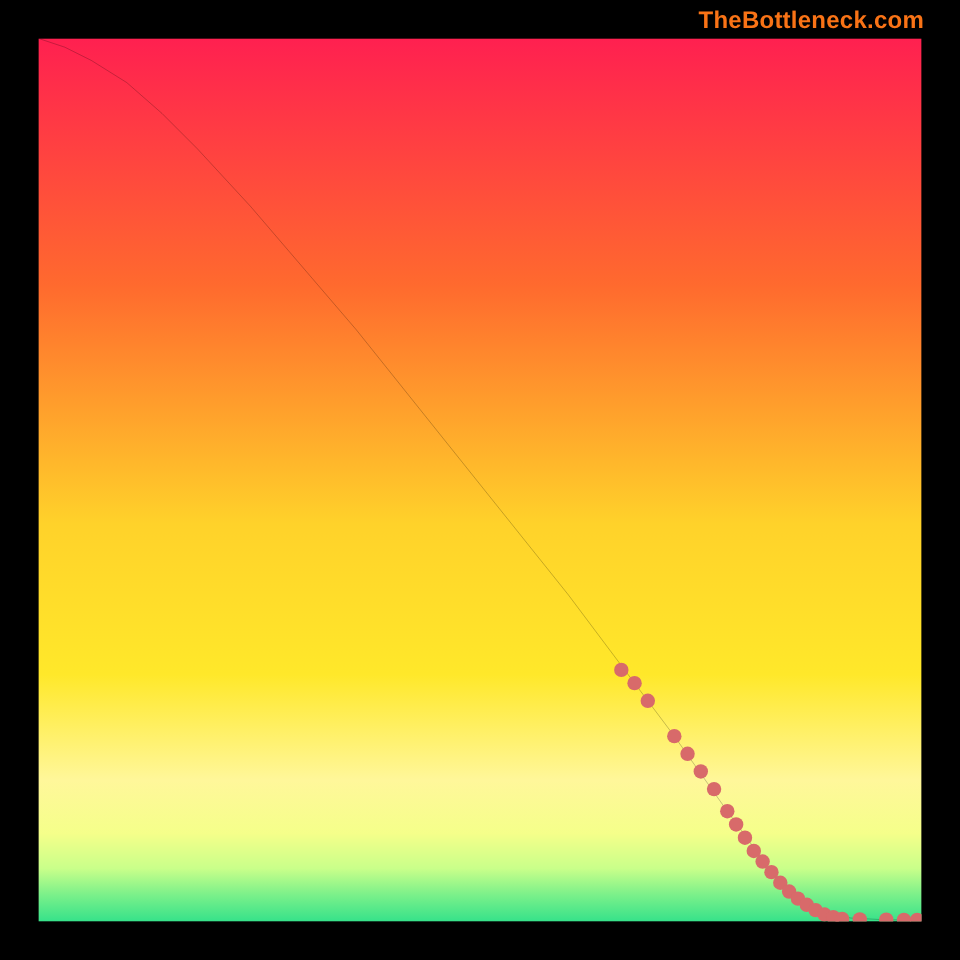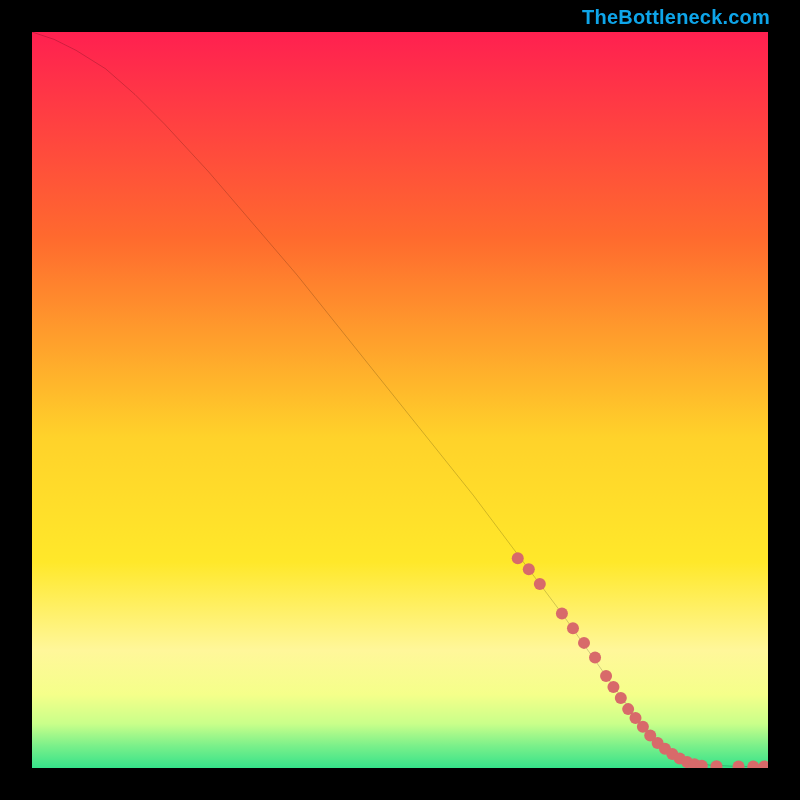"TheBottleneck.com" .watermark { color: #0ea5e9 -> #f97316 }
